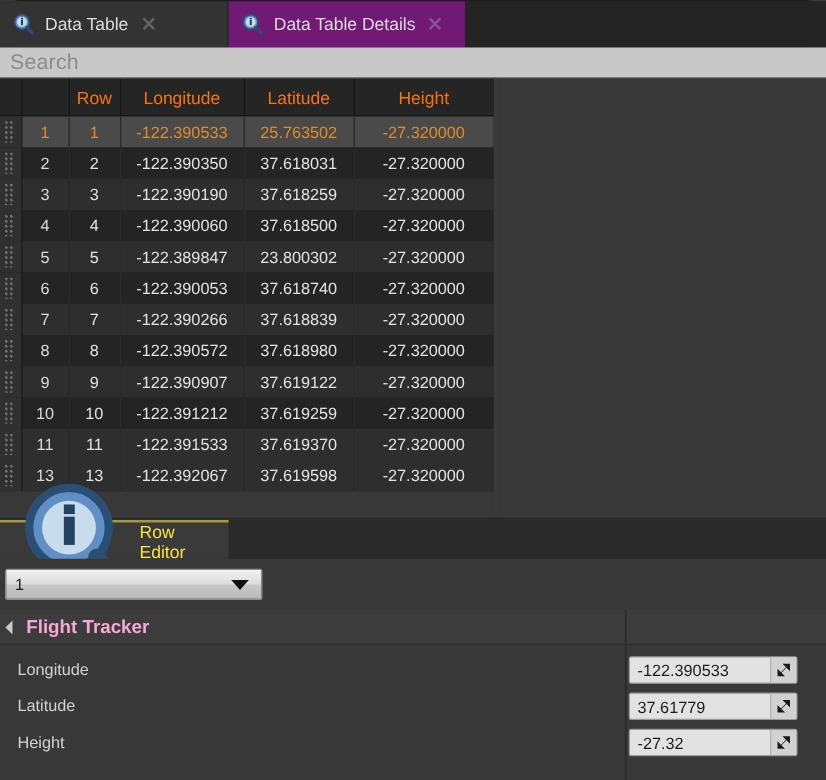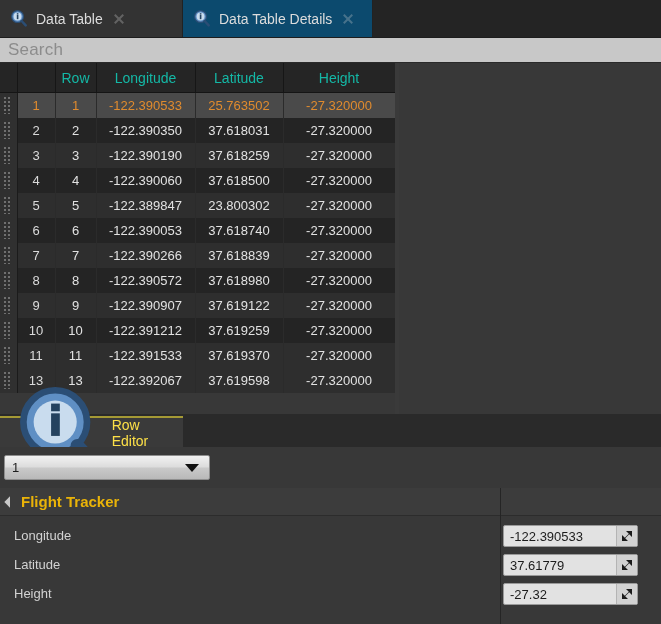"Data Table" .tabbar { align-items: flex-start -> center; border-radius: none -> 16px }
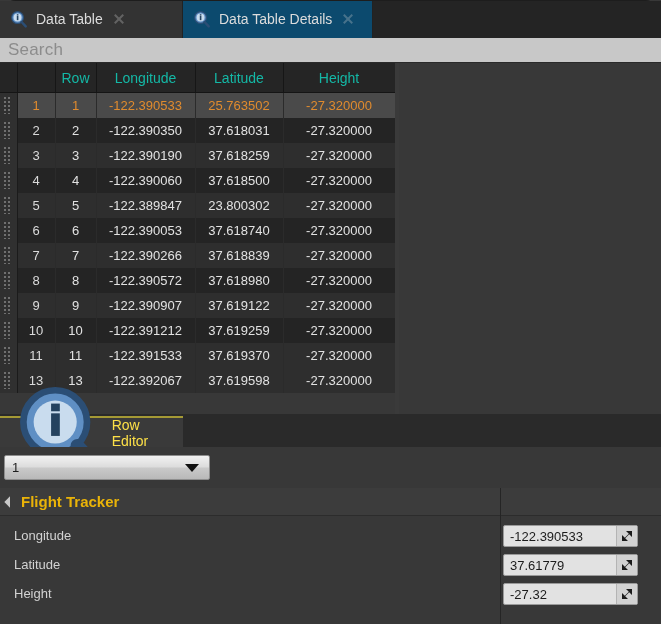"Data Table Details" .tab.inactive { background: #0c4a6e -> #701a75 }
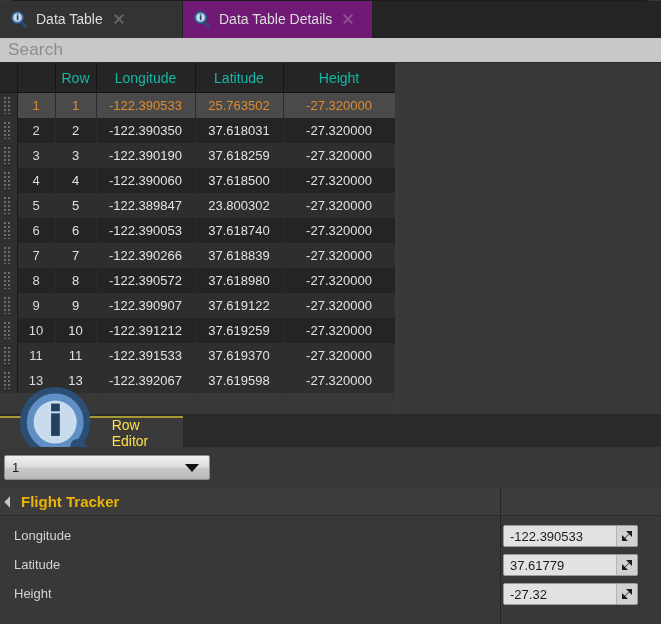"Row" .grid th { color: #14b8a6 -> #f97316 }
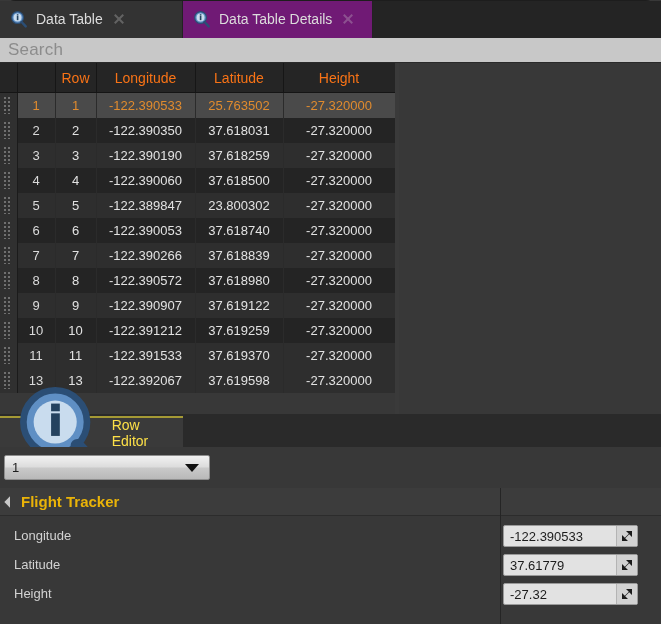"Flight Tracker" .cat-title { color: #eab308 -> #f9a8d4 }
